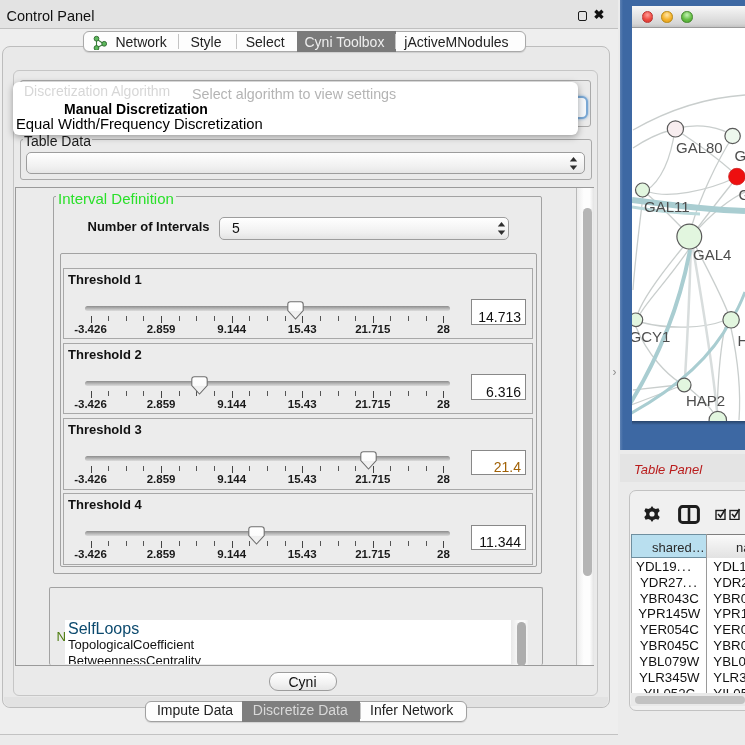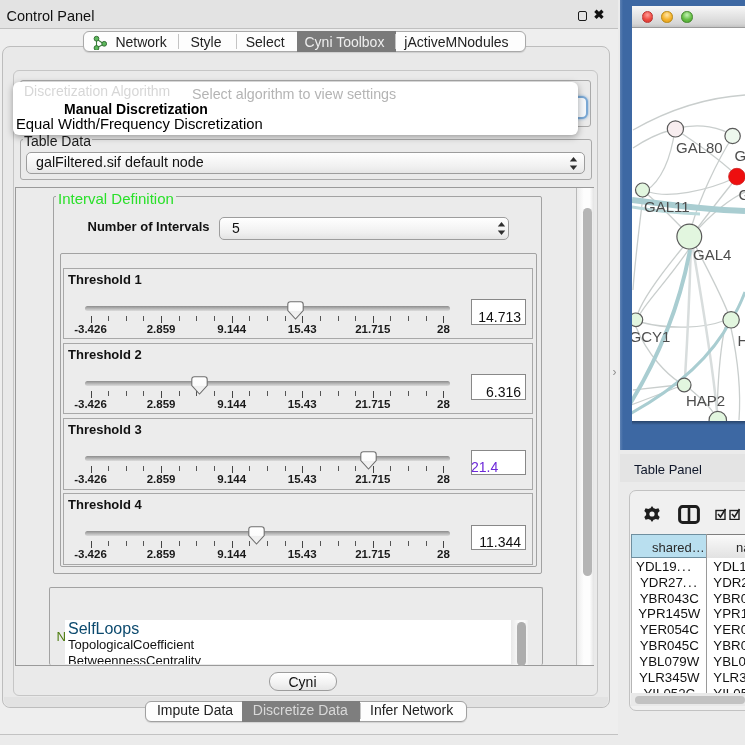"galFiltered.sif default node" div.abs { html: <div>galFiltered.sif default node</div> -> none }
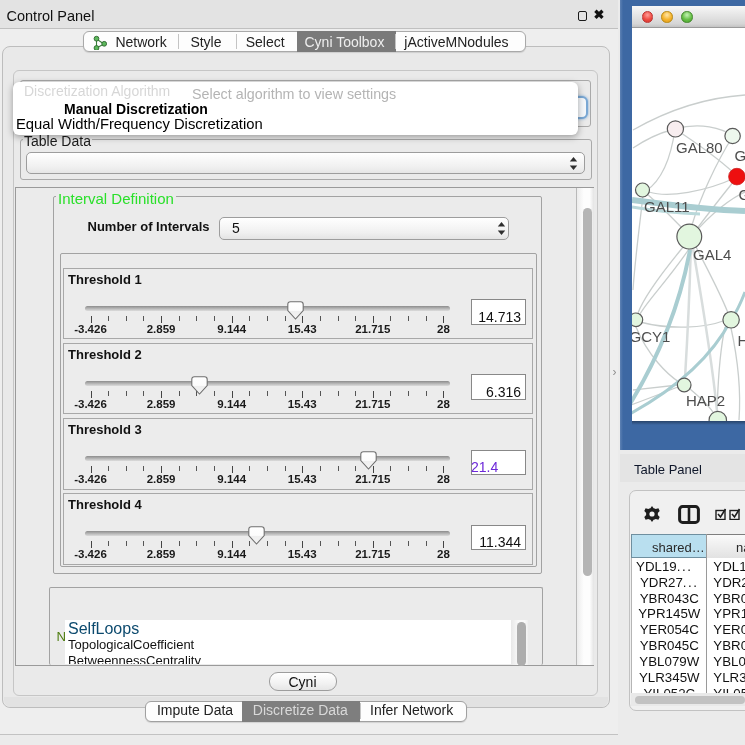"21.4" div.abs { color: #6d28d9 -> #a16207; text-align: none -> right }
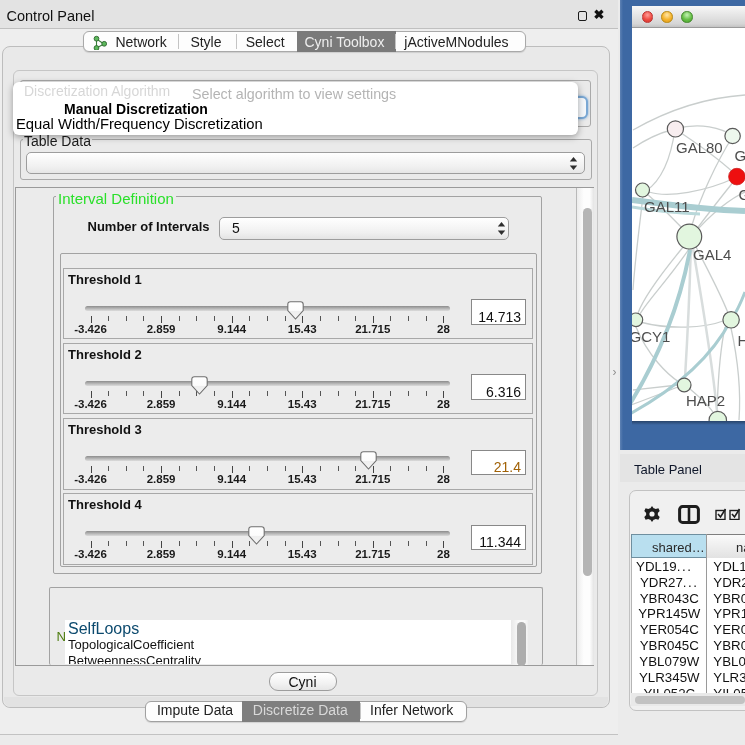"Table Panel" div.abs { color: #0f172a -> #b91c1c; font-style: none -> italic }
